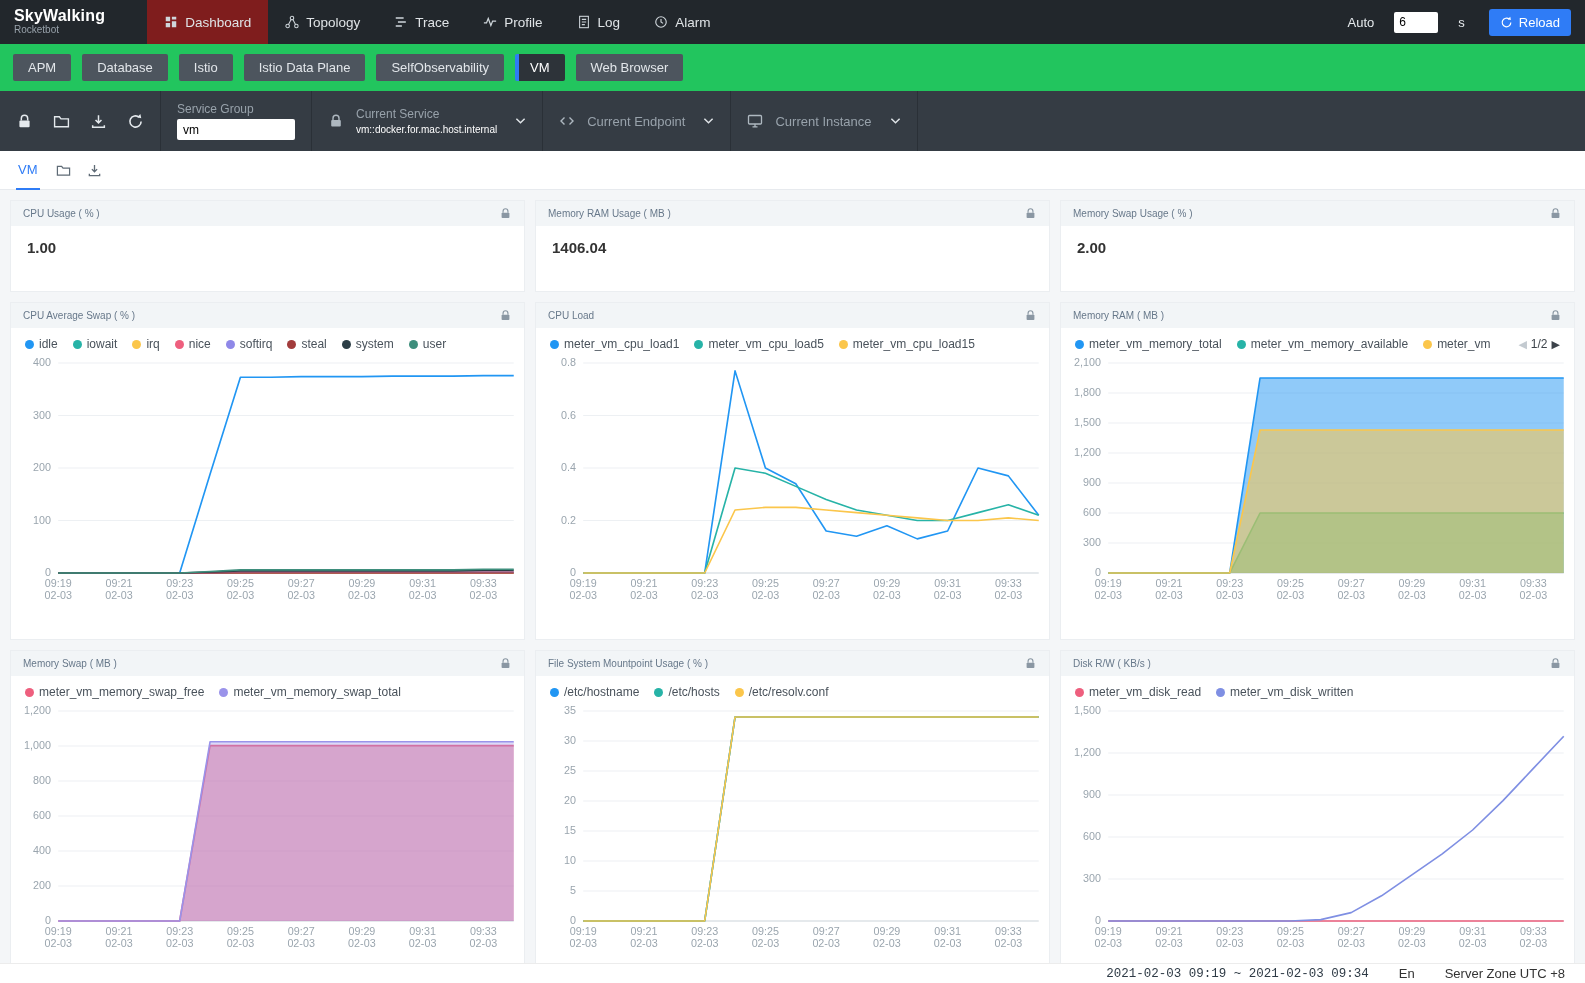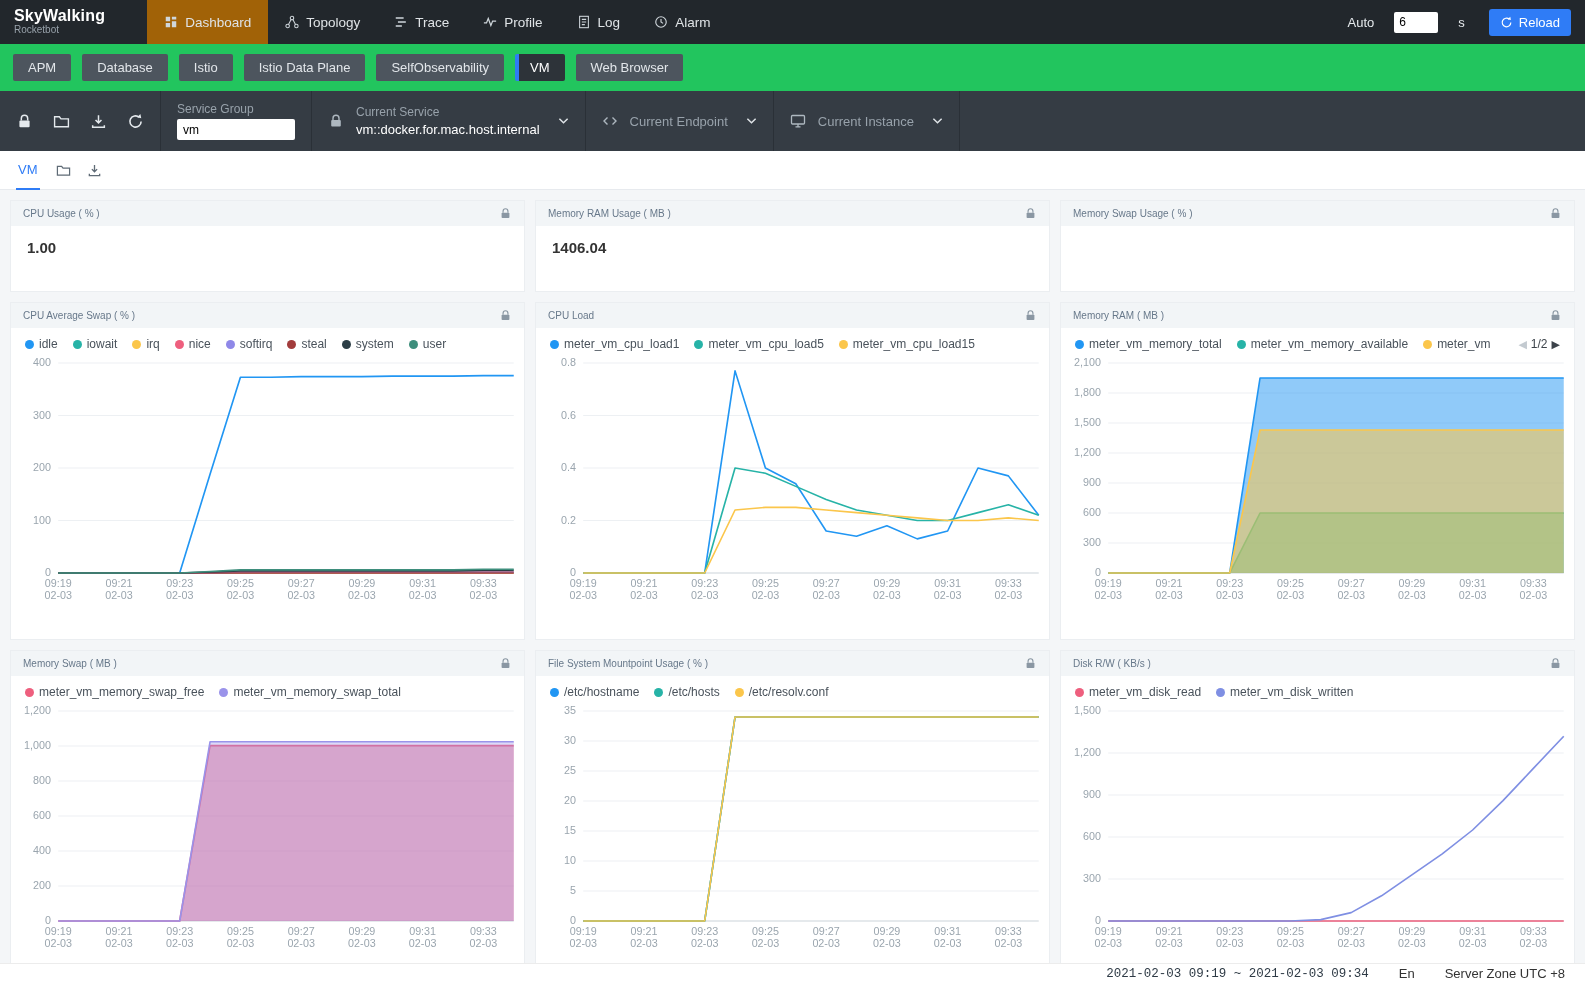"Dashboard" .nav-item.active { background: #a16207 -> #7f1d1d }
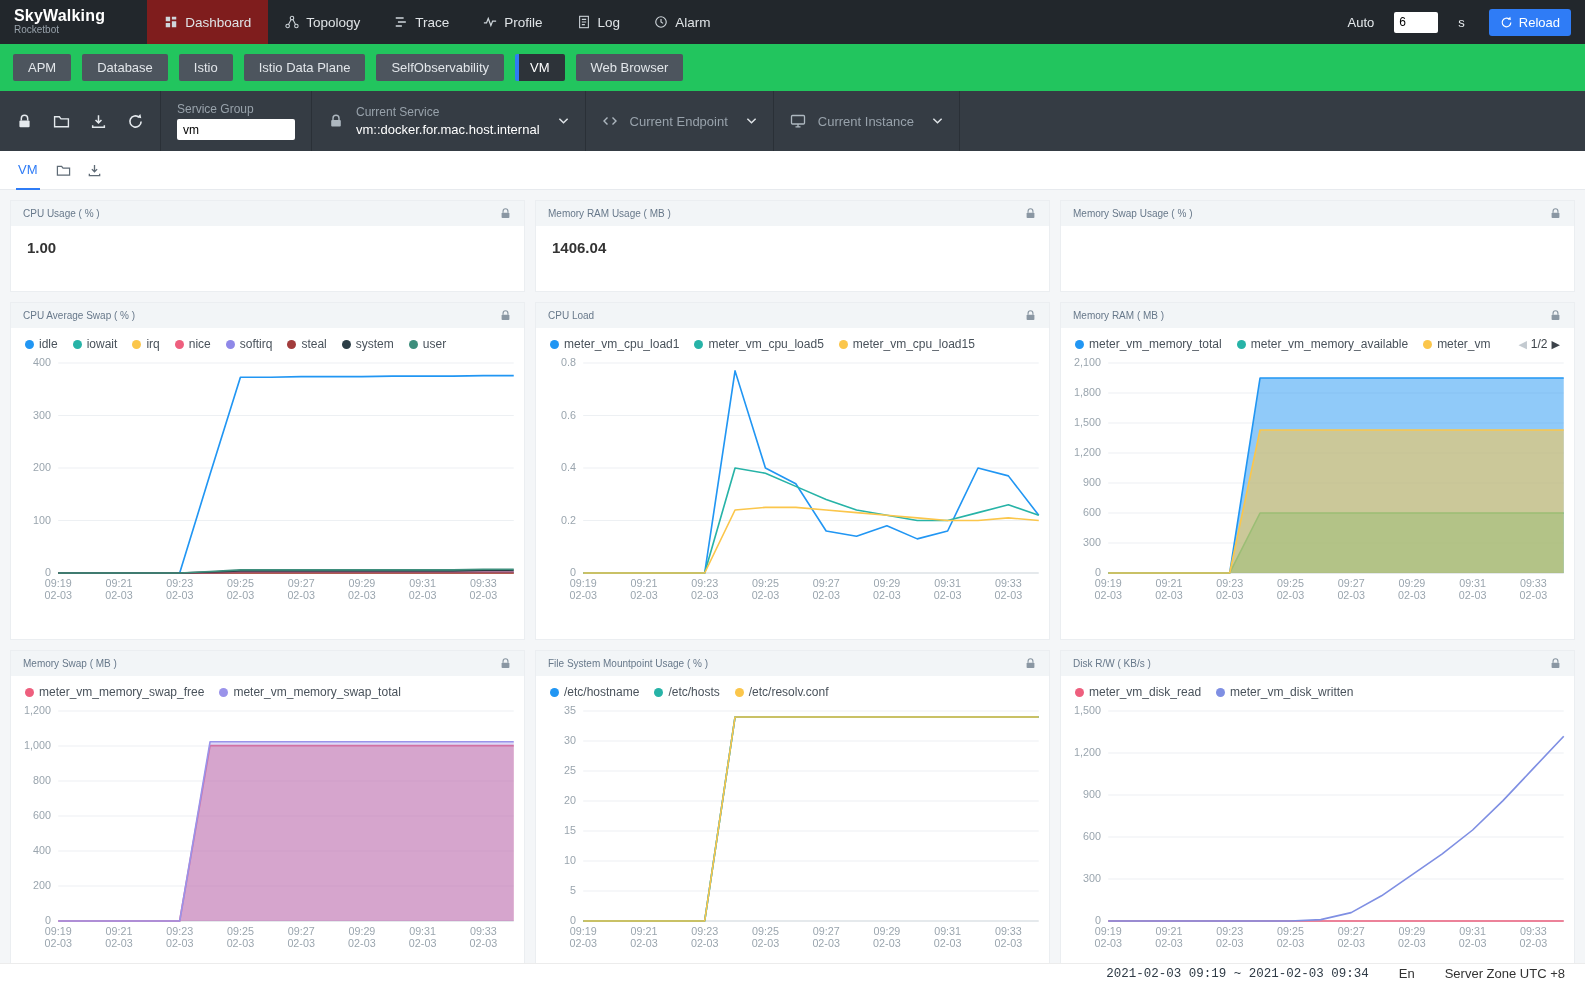"vm::docker.for.mac.host.internal" .tb-value { font-size: 13px -> 10px }
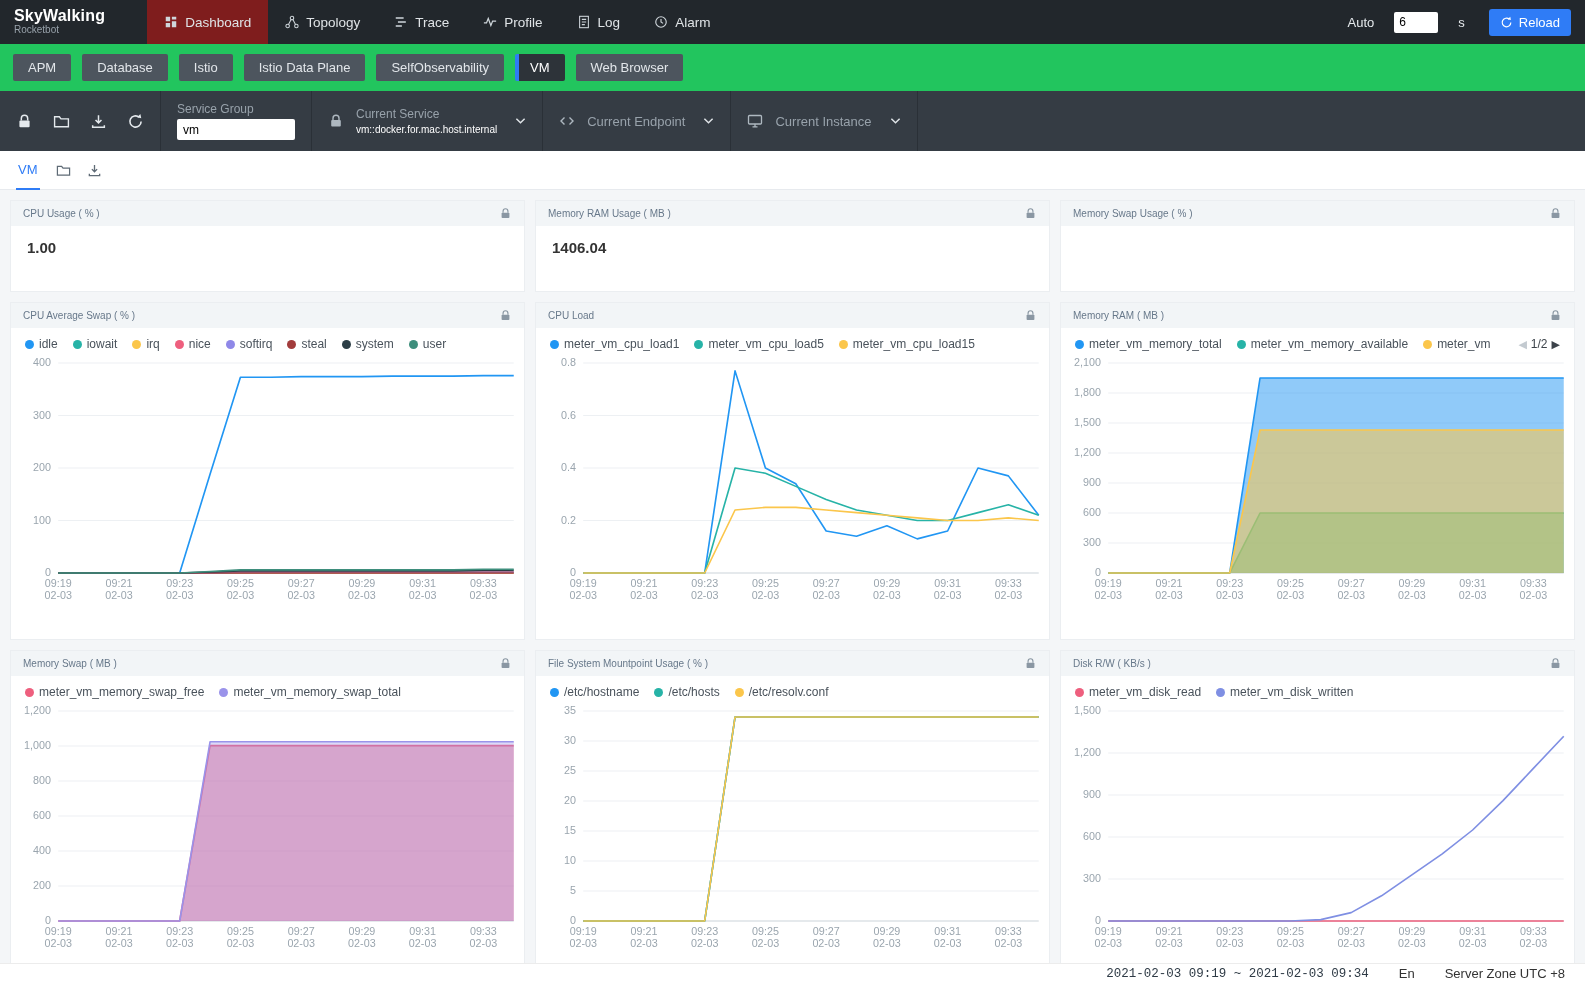"2.00" div.stat-value { html: none -> <div>2.00</div> }
